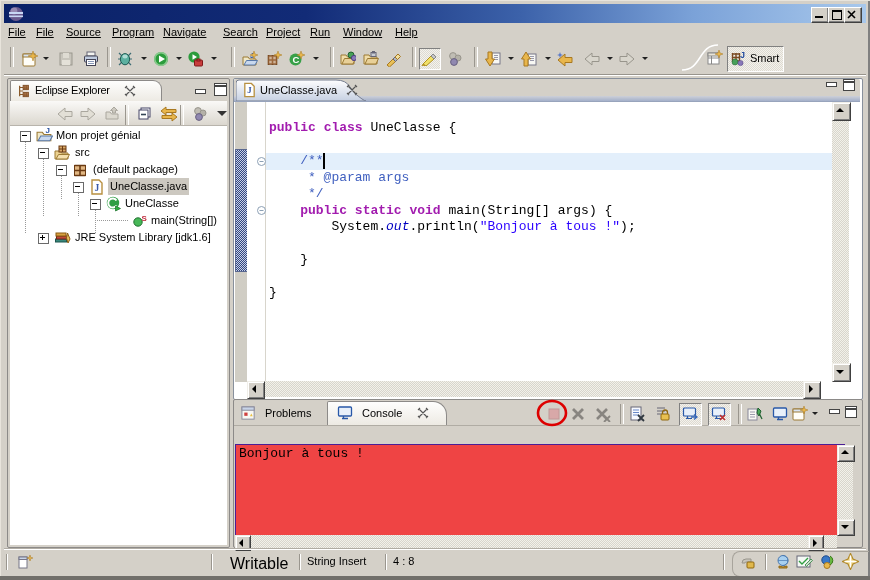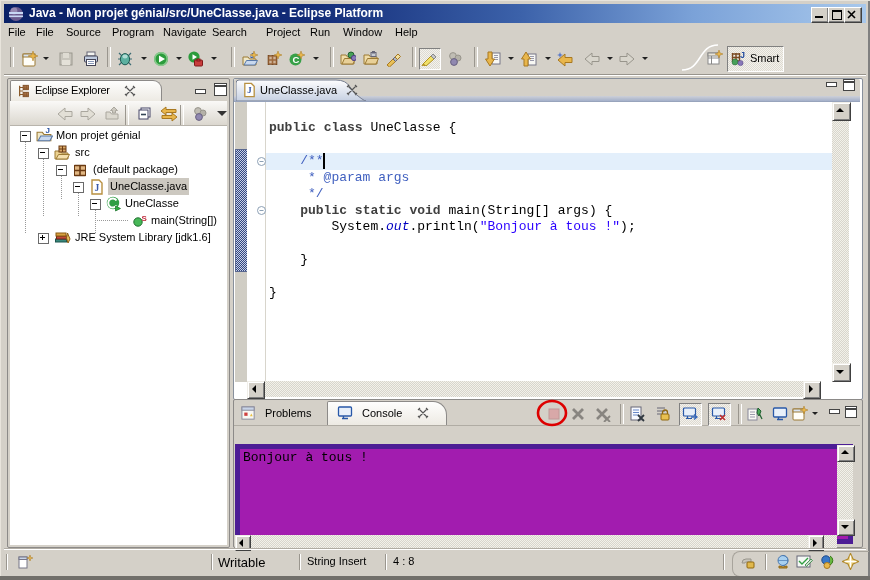"Java - Mon projet" span.abs { html: <span>Java - Mon projet génial/src/UneClasse.java - Eclipse Platform</span> -> none }
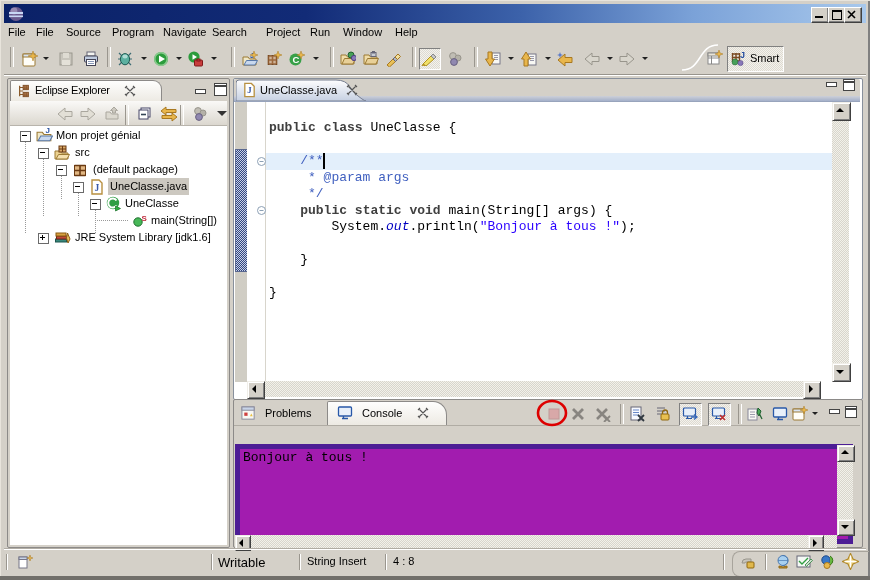"File" .mi { text-decoration: none -> underline }
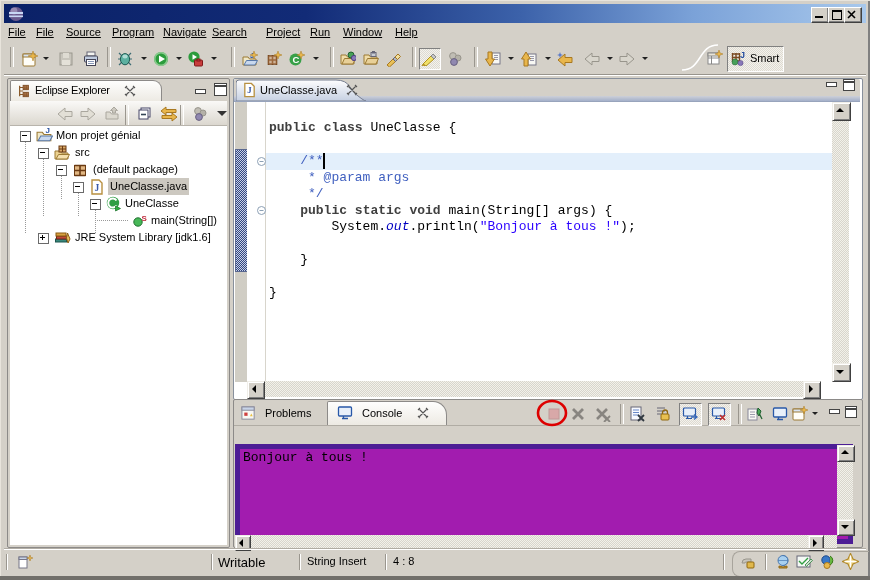"Search" span.mi { left: 208px -> 219px }
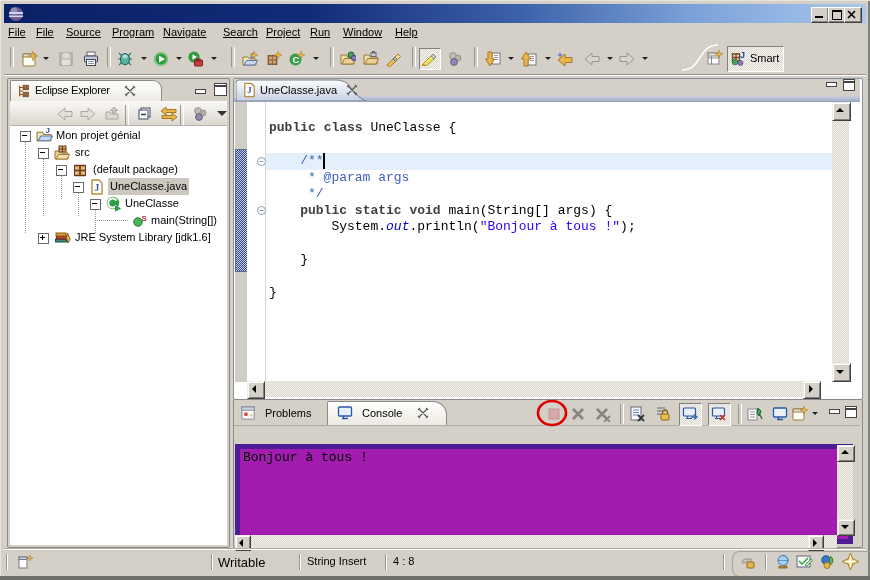"public" .kw { color: #404040 -> #a21caf }
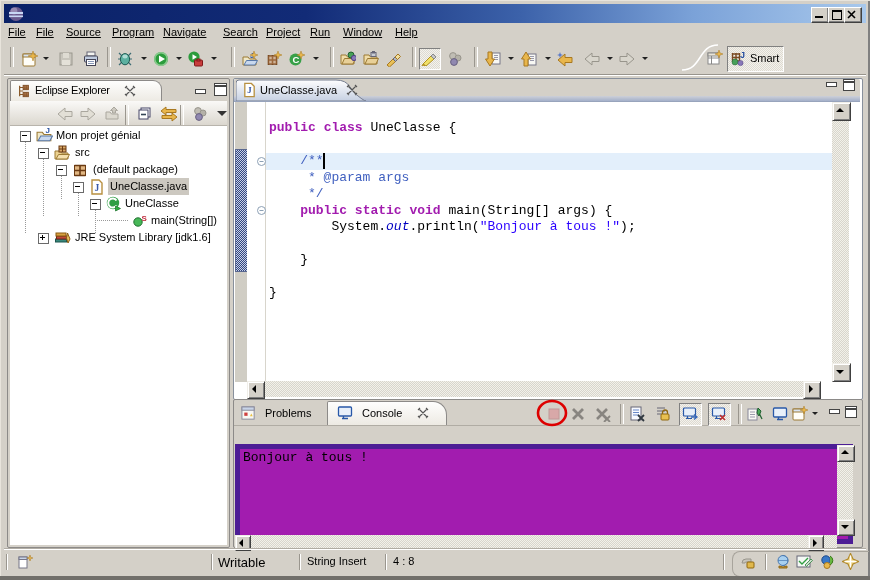"Bonjour à tous !" div.abs { background: #a21caf -> #ef4444; border: 5px solid #4c1d95 -> 1px solid #4c1d95 }
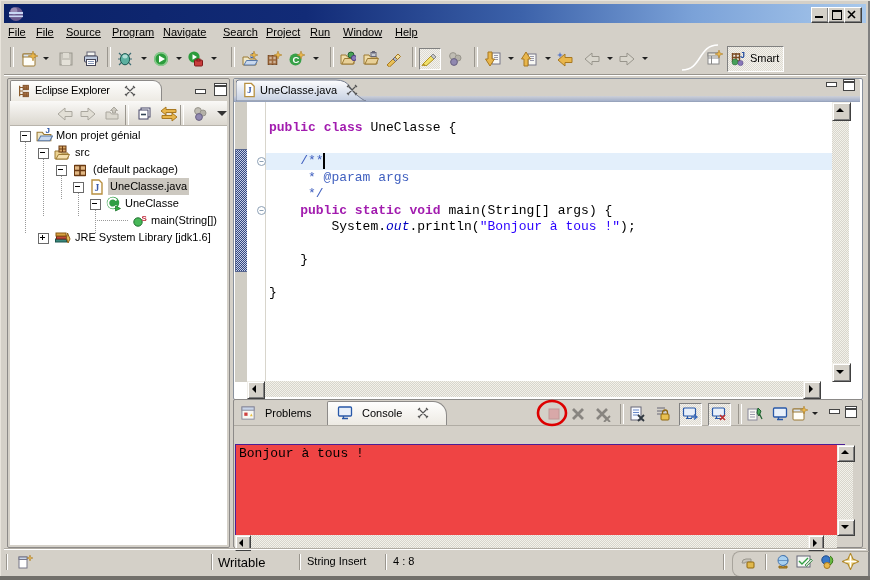"Writable" span.abs { font-size: 13px -> 16px; left: 214px -> 226px }
